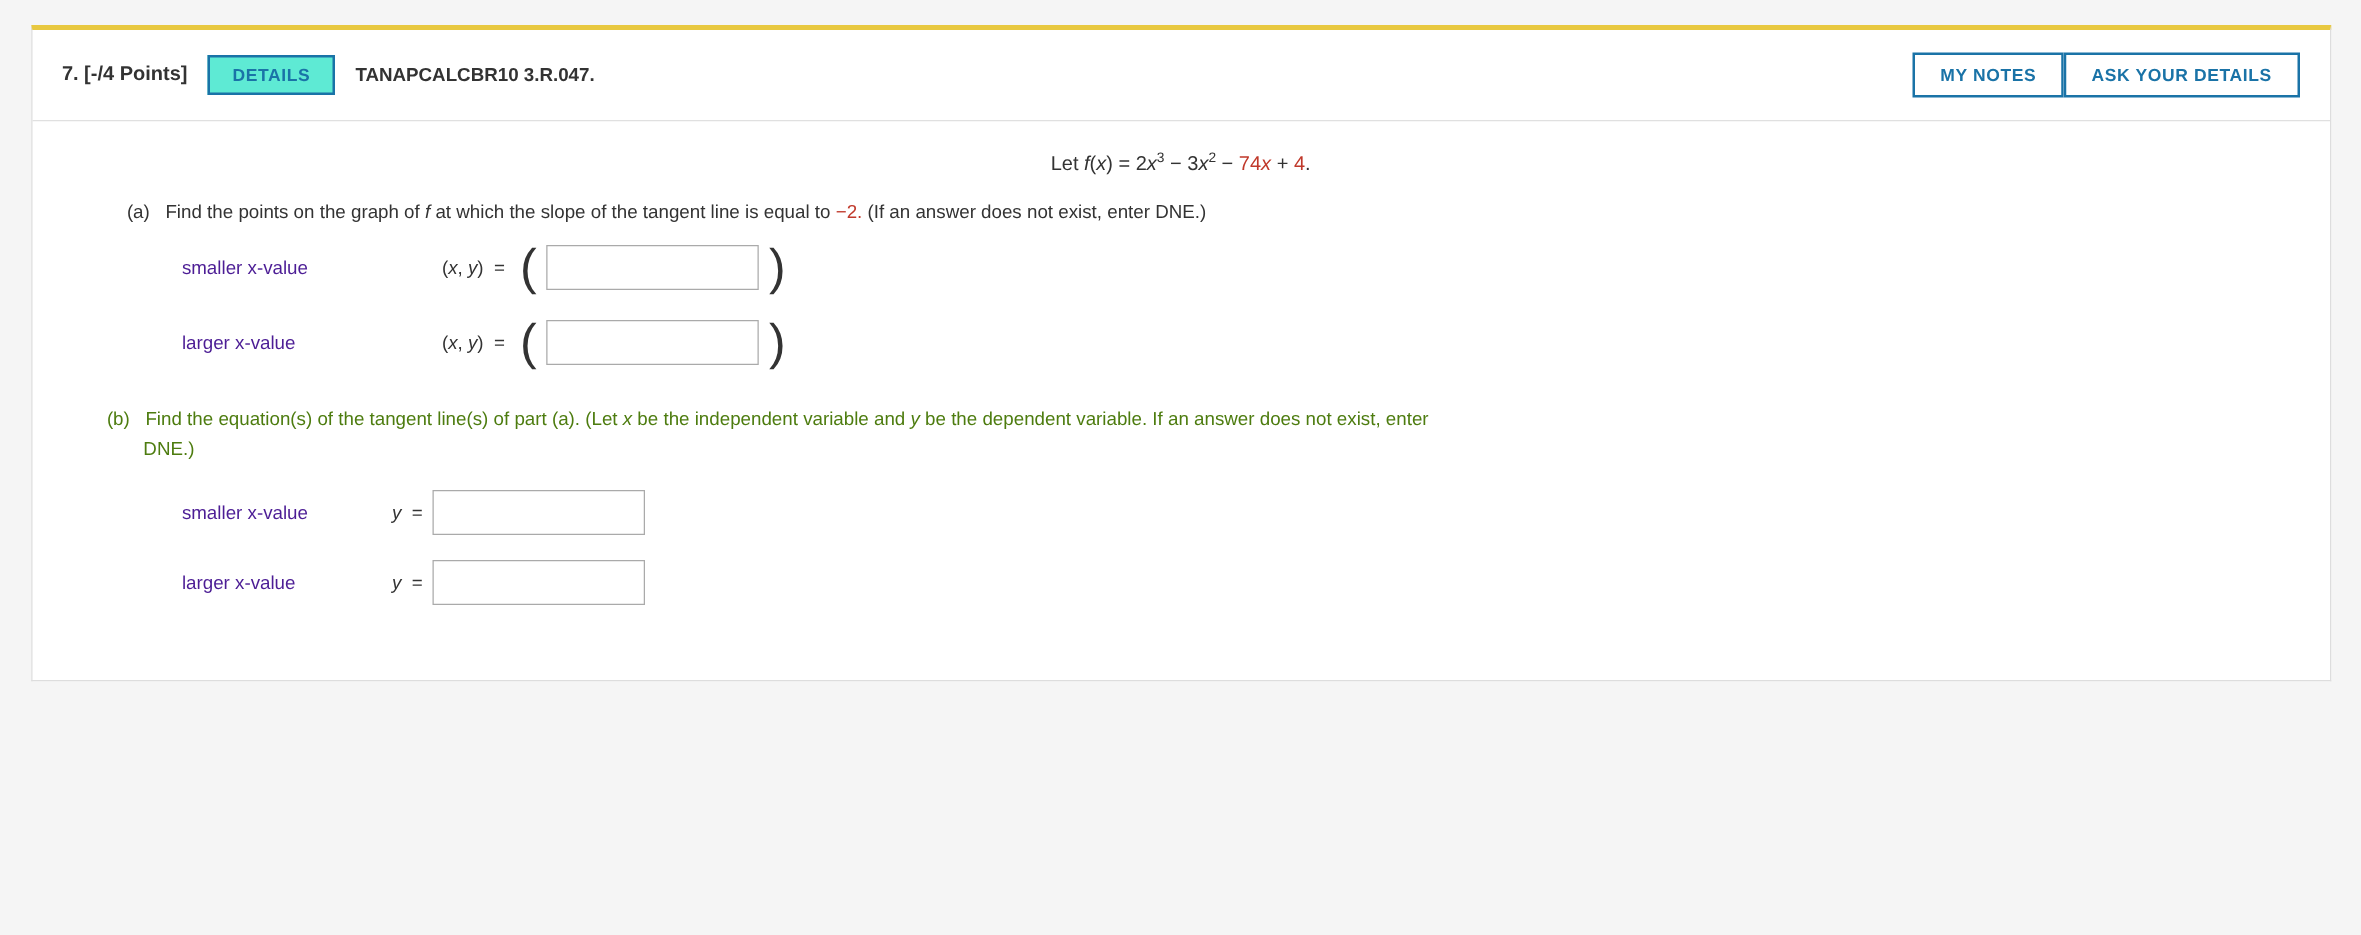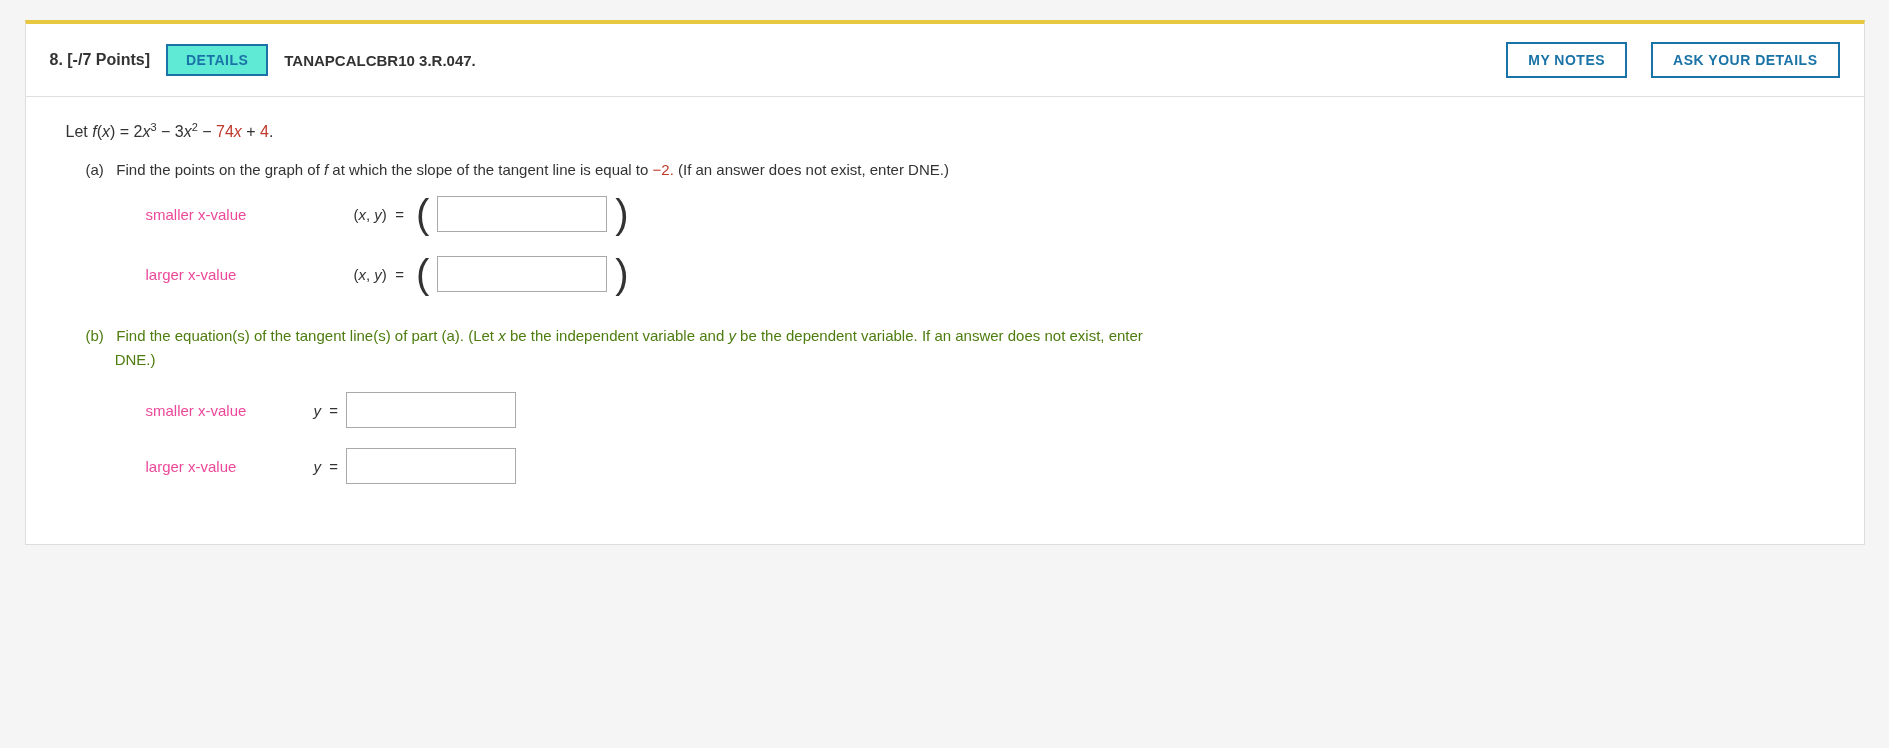"8. [-/7 Points]" span.question-number { text: 8.  [-/7 -> 7.  [-/4 }
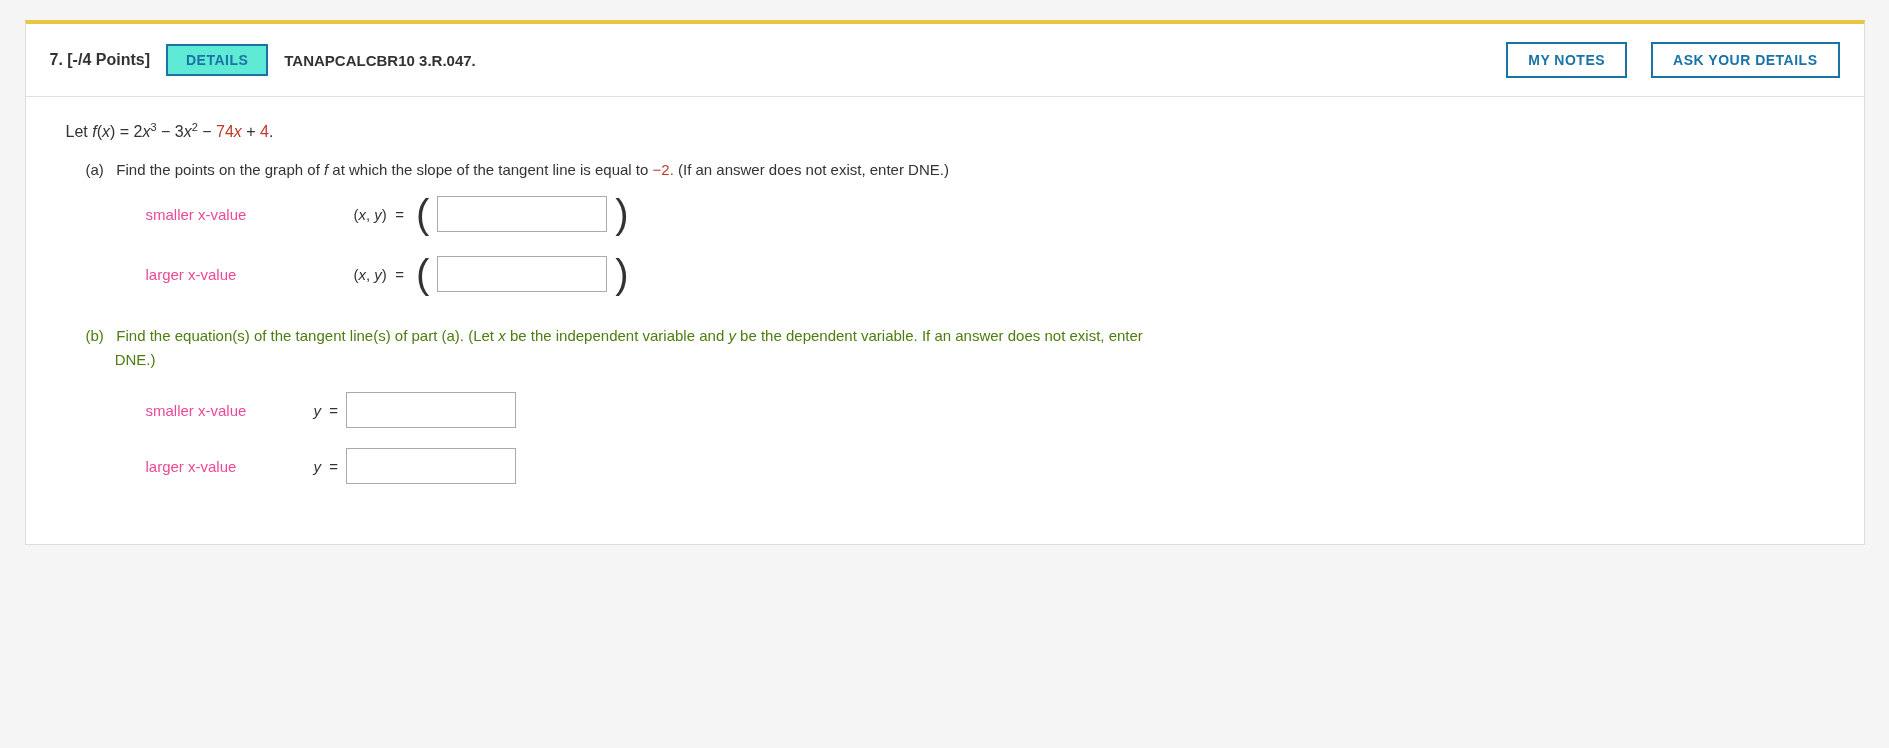"MY NOTES" .header-buttons { gap: 24px -> 0 }
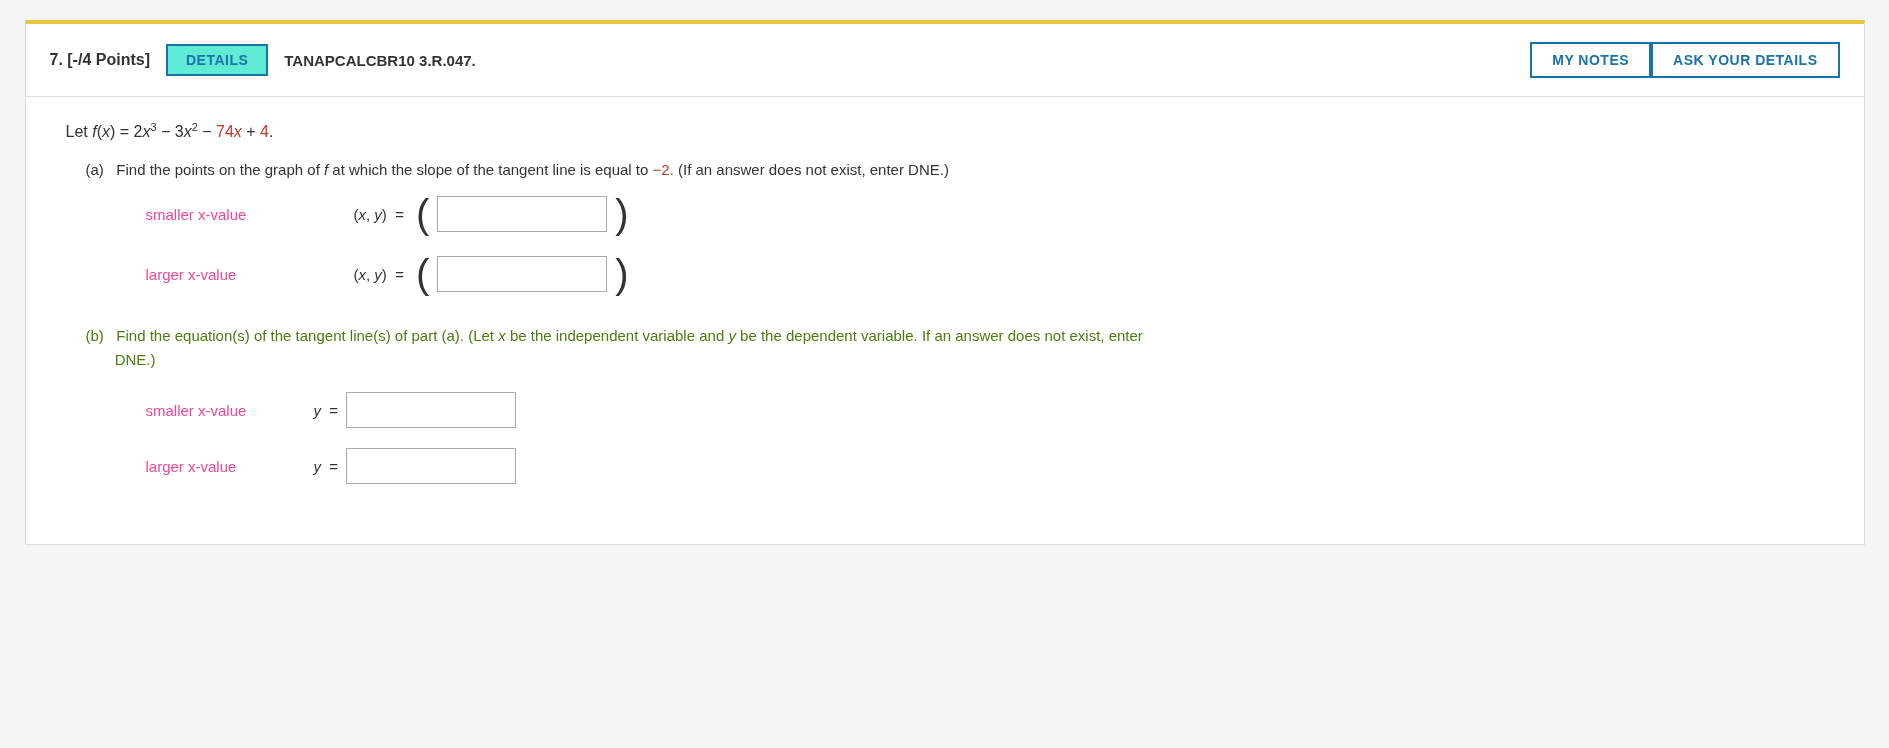"Let f(x) = 2x3 −" .function-def { text-align: none -> center }
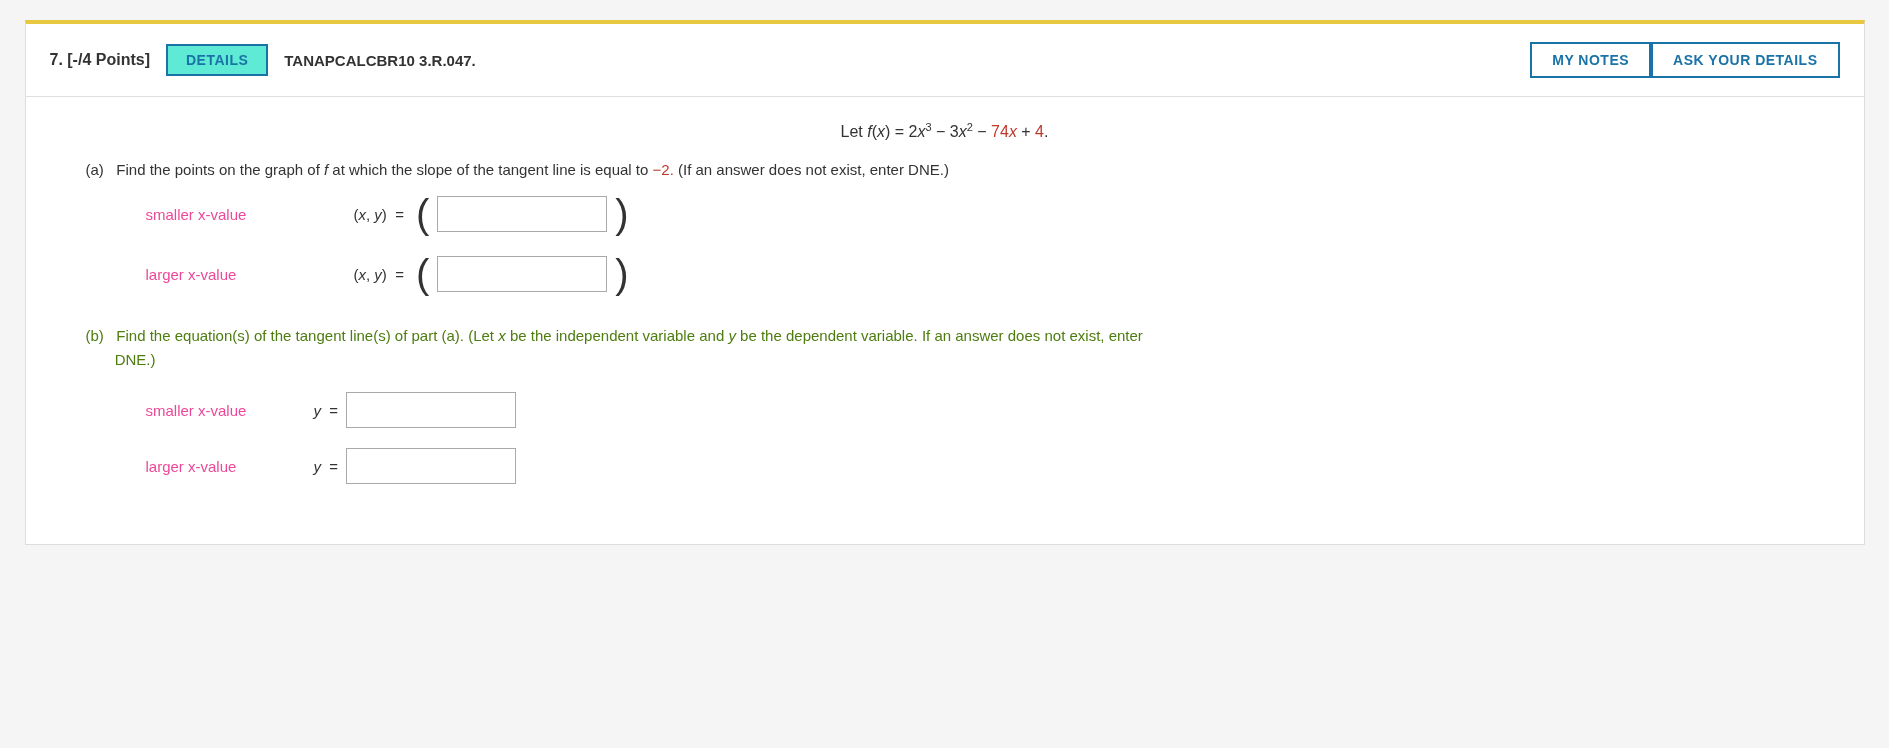"(a) Find the points on" .part-label { margin-left: none -> 16px }
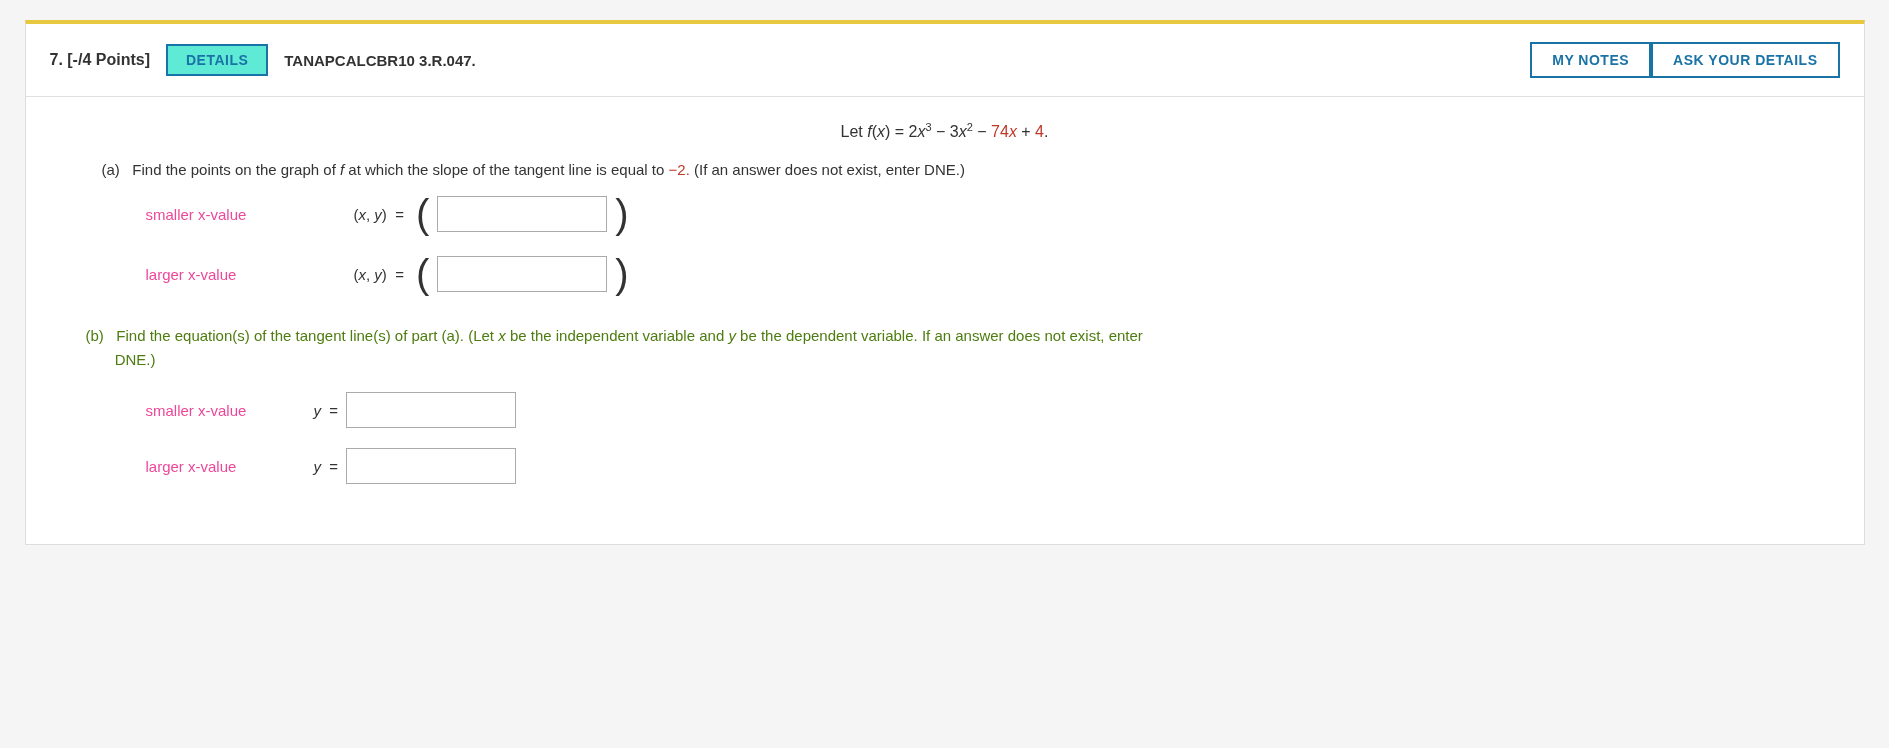"smaller x-value" .input-label { color: #ec4899 -> #4c1d95 }
